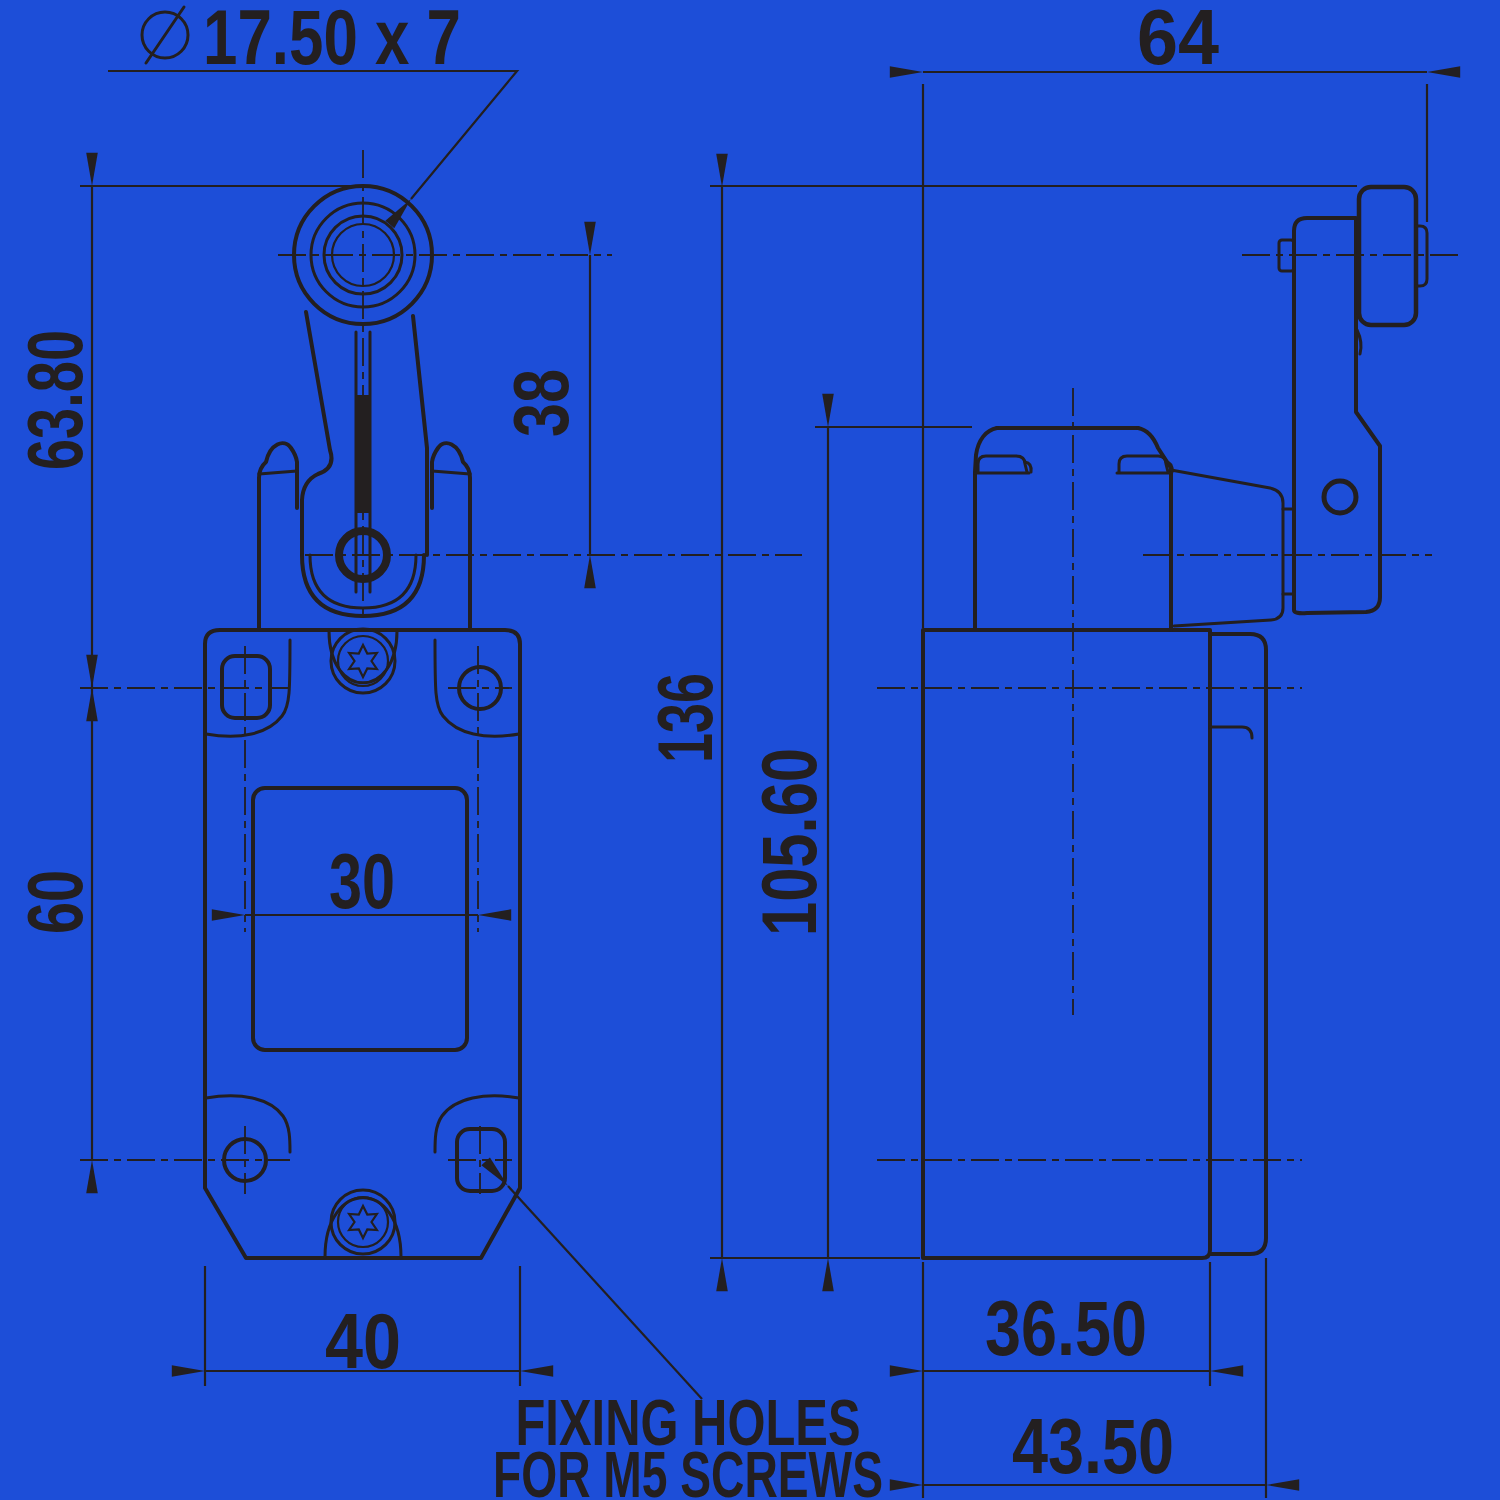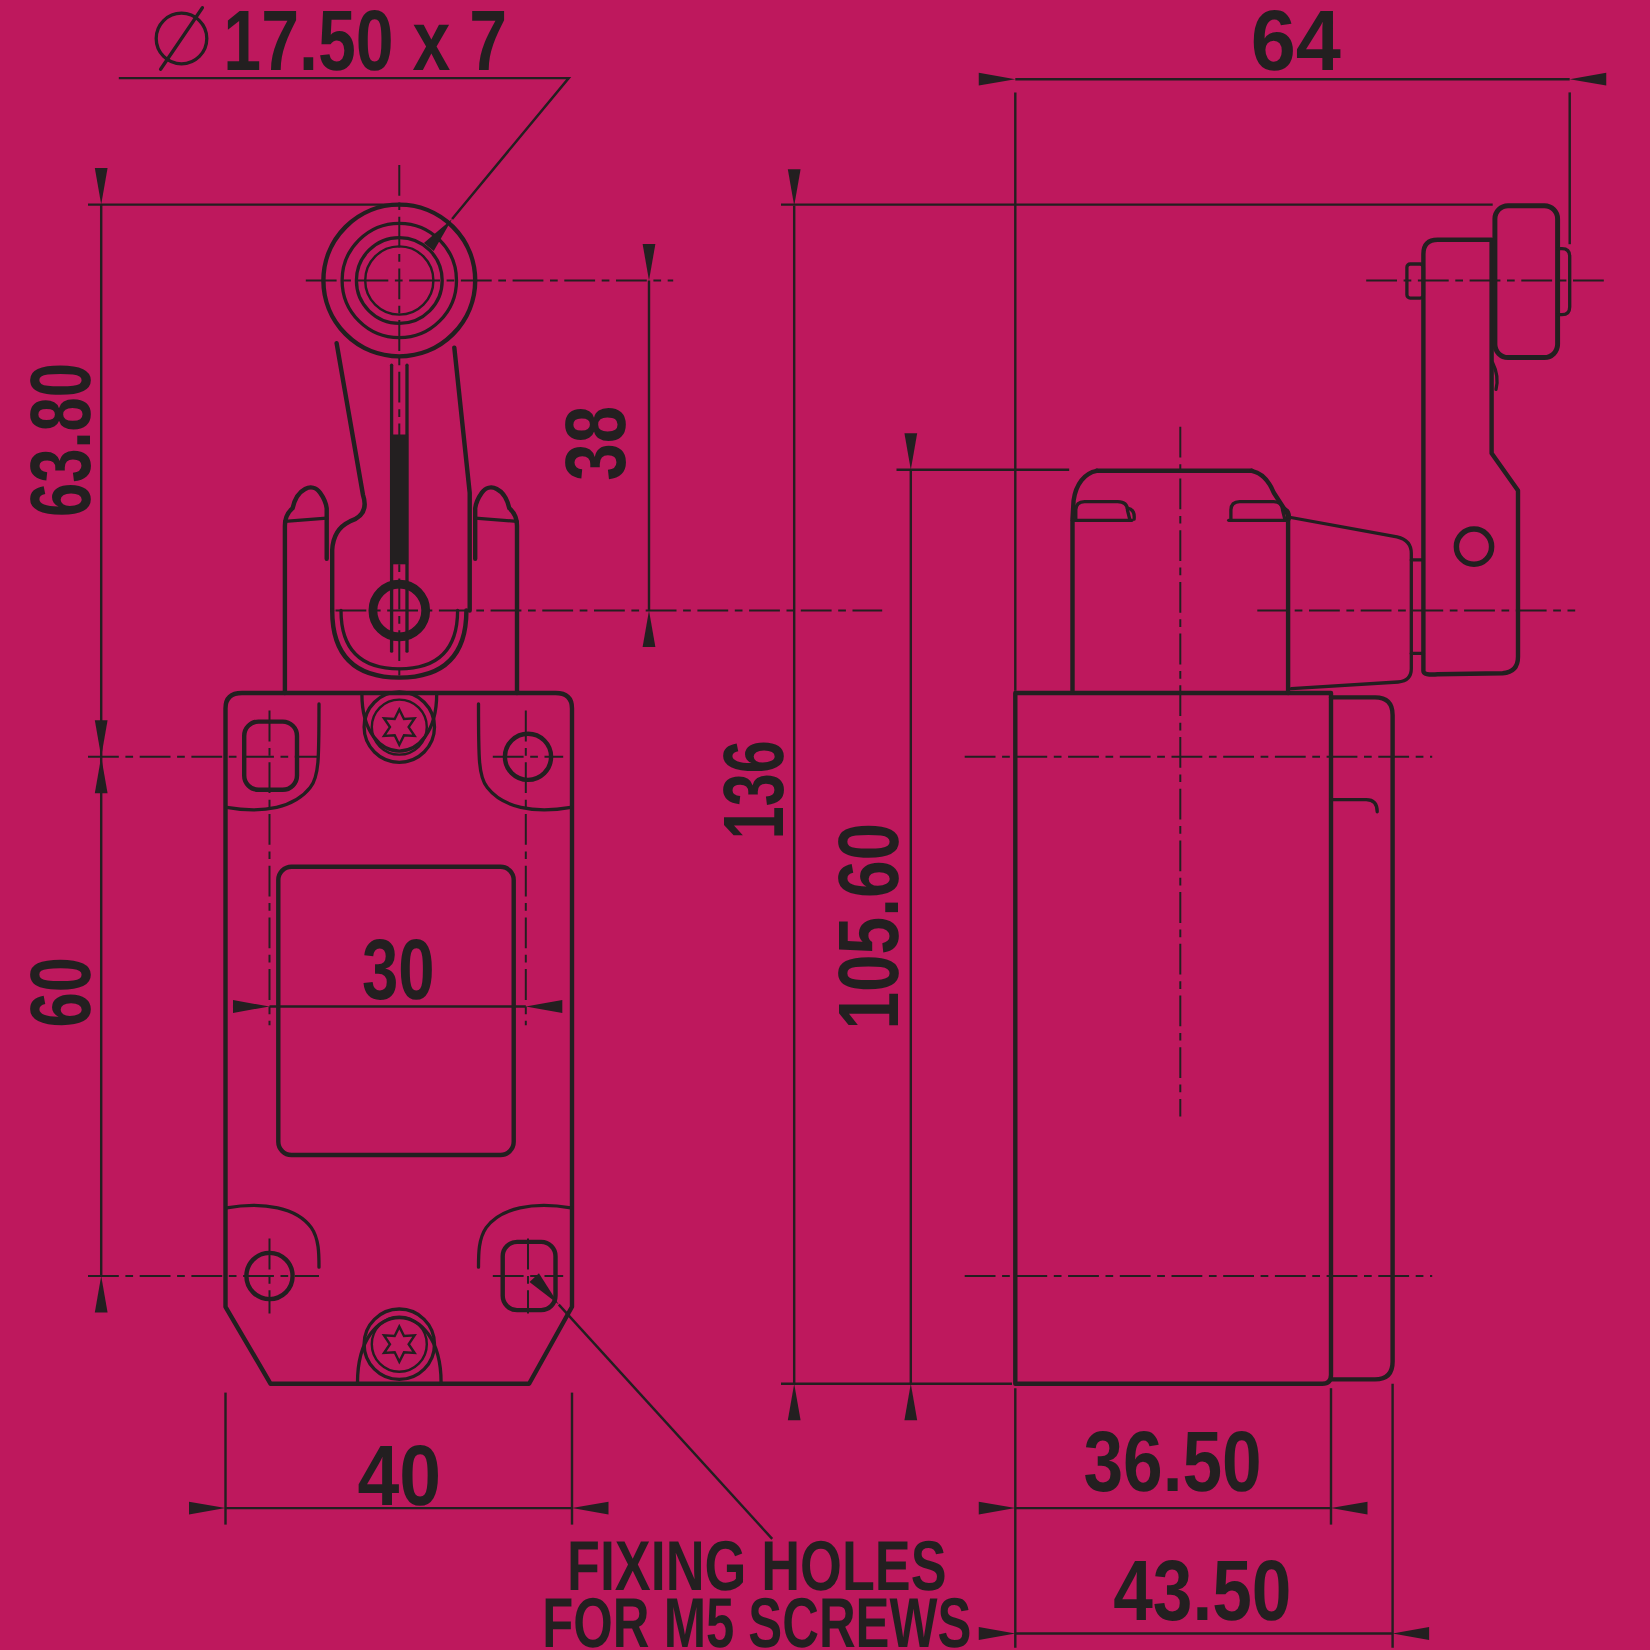"17.50 x 7" .stage { background: #be185d -> #1d4ed8 }
